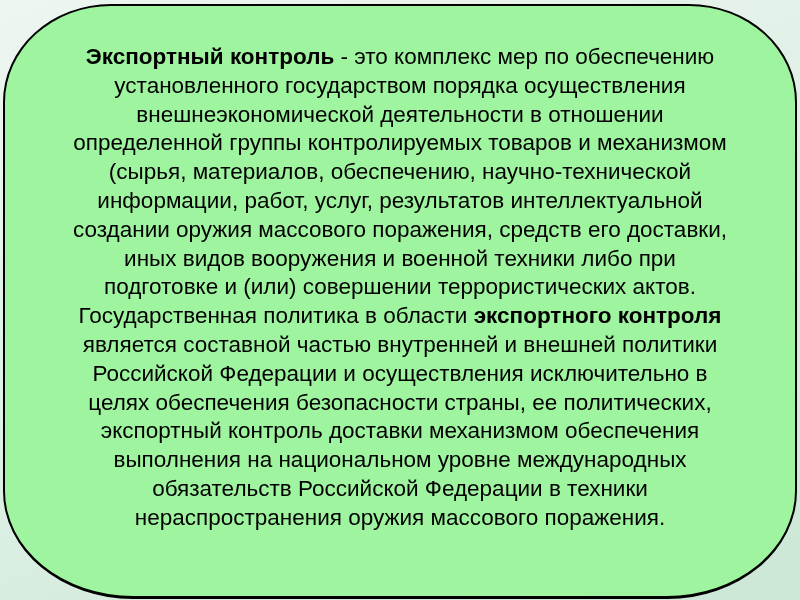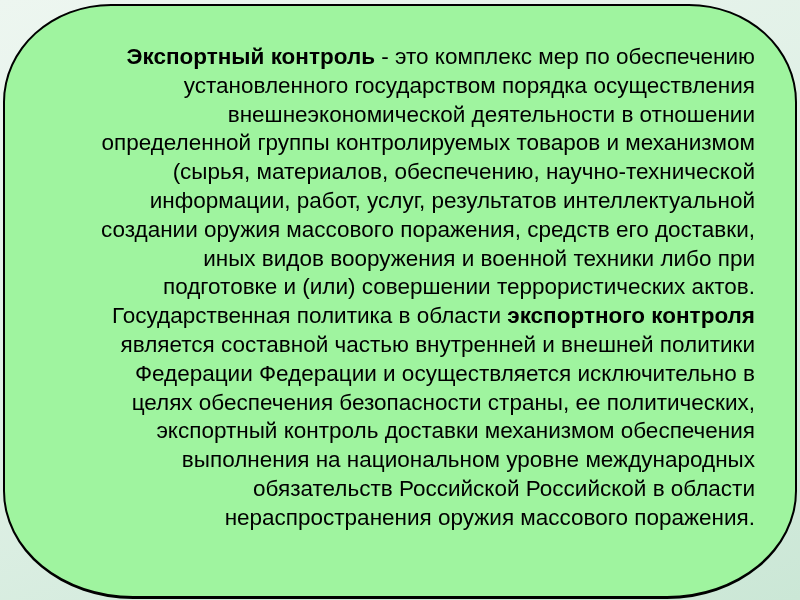"Экспортный контроль - это комплекс" .slide-text { text-align: right -> center }
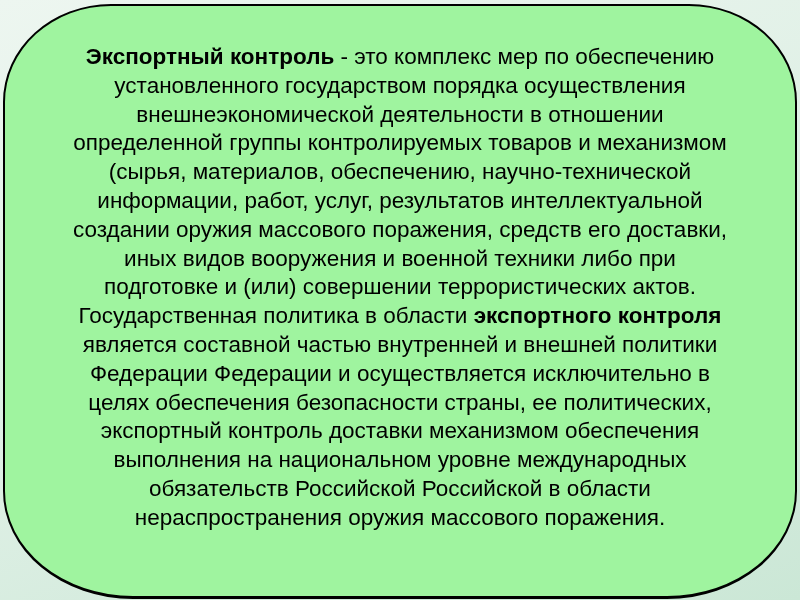"Федерации Федерации и осуществляется" span { text: Федерации Федерации и осуществляется -> Российской Федерации и осуществления }
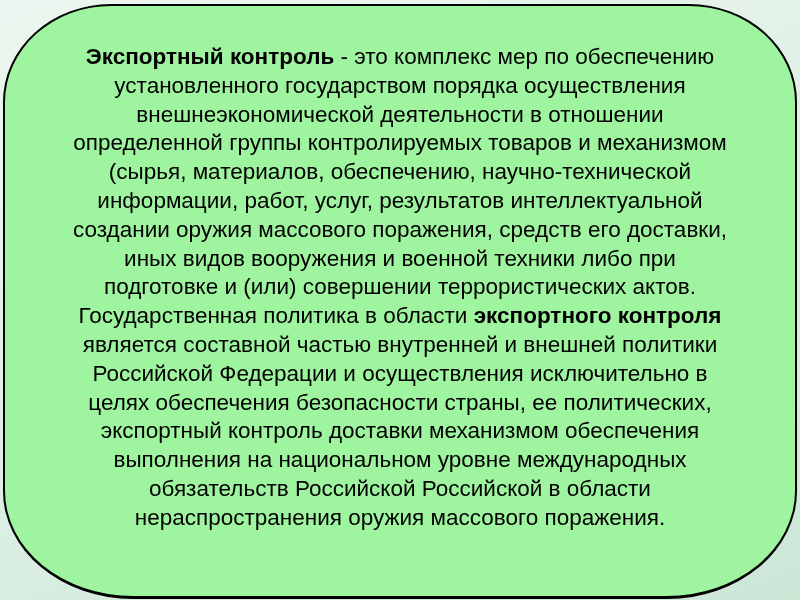"обязательств Российской Российской в" span { text: Российской в области -> Федерации в техники }
